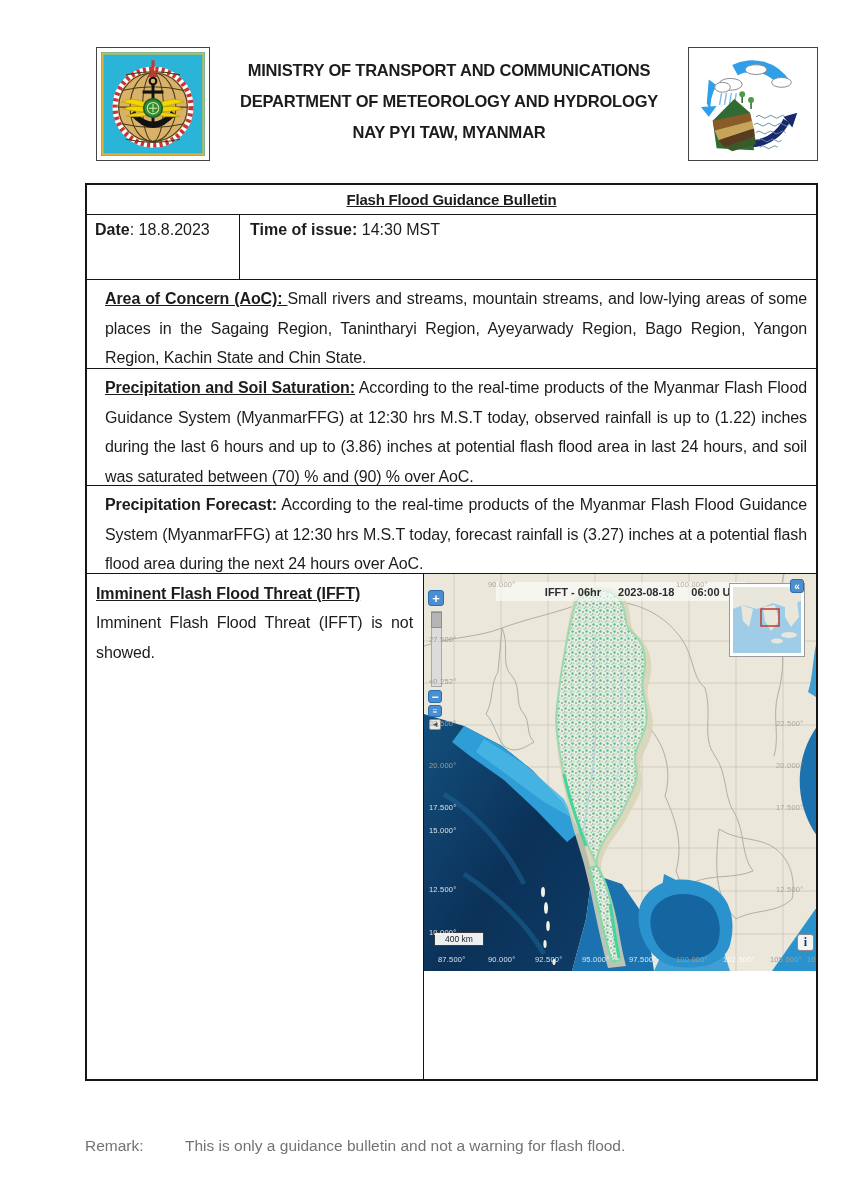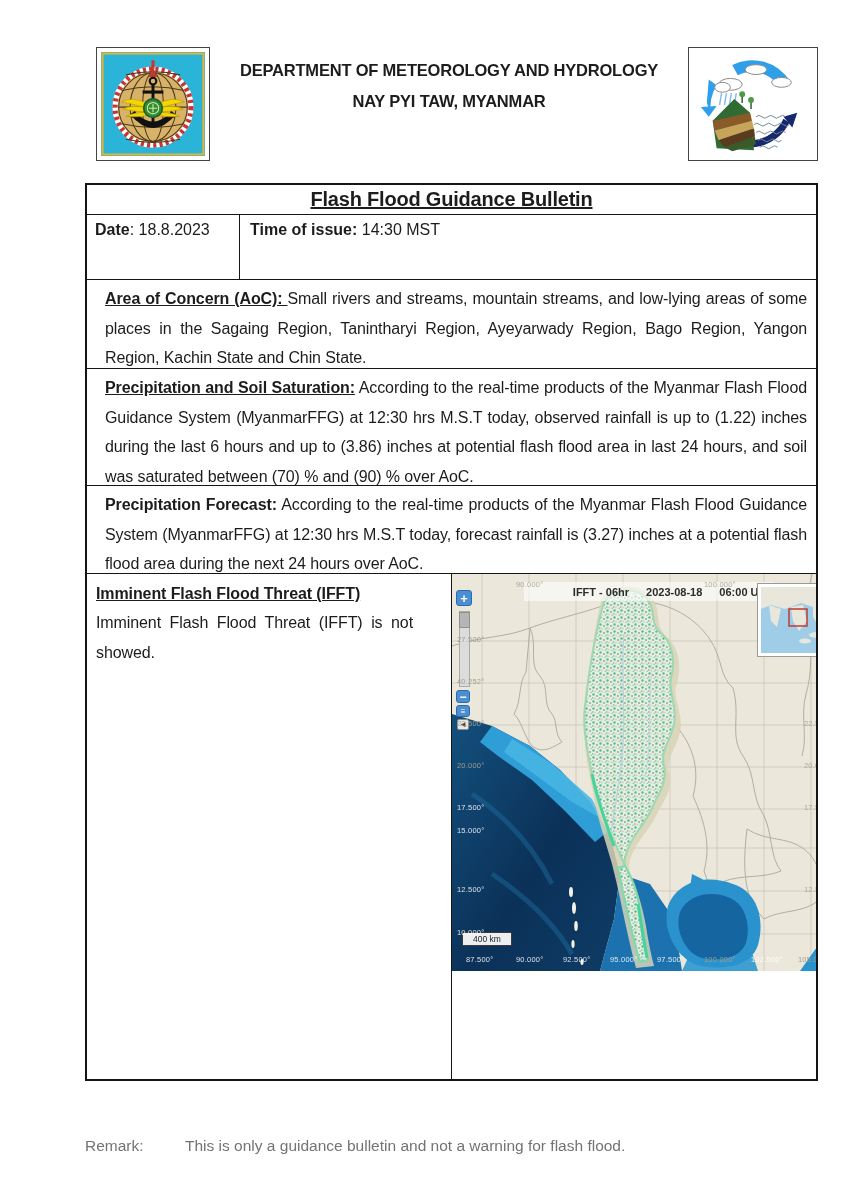"MINISTRY OF TRANSPORT AND COMMUNICATIONS" div { html: none -> <div>MINISTRY OF TRANSPORT AND COMMUNICATIONS</div> }
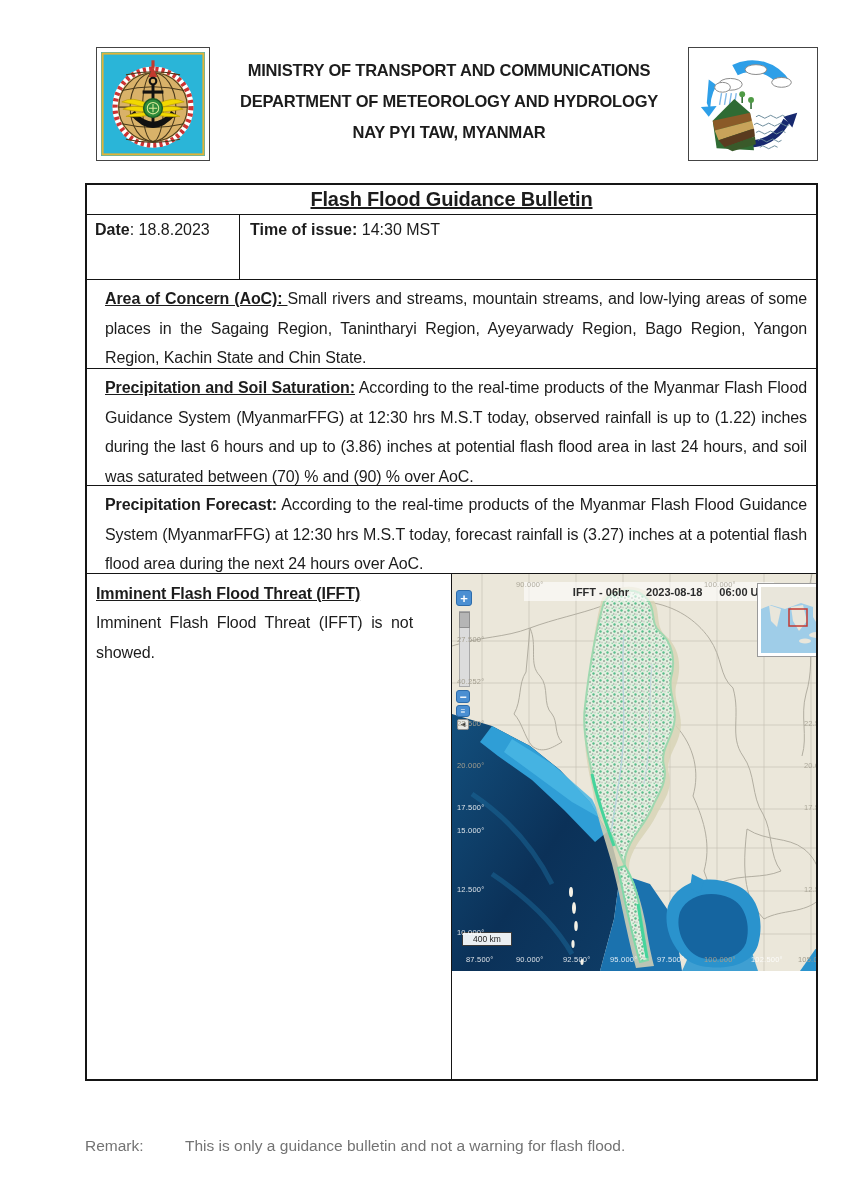"Flash Flood Guidance Bulletin" .r-title span { font-size: 20px -> 15px }
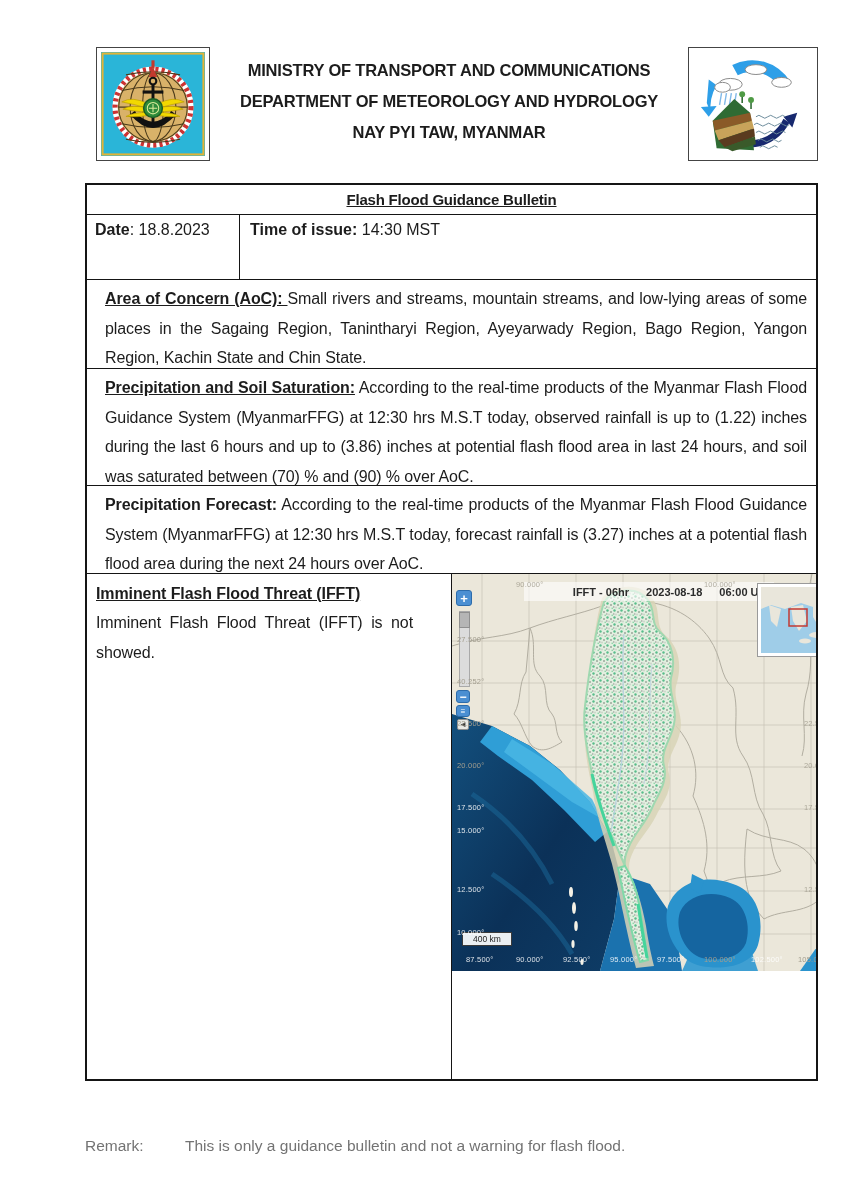"Imminent Flash Flood Threat (IFFT)" .r-ifft { gap: 28px -> none }
